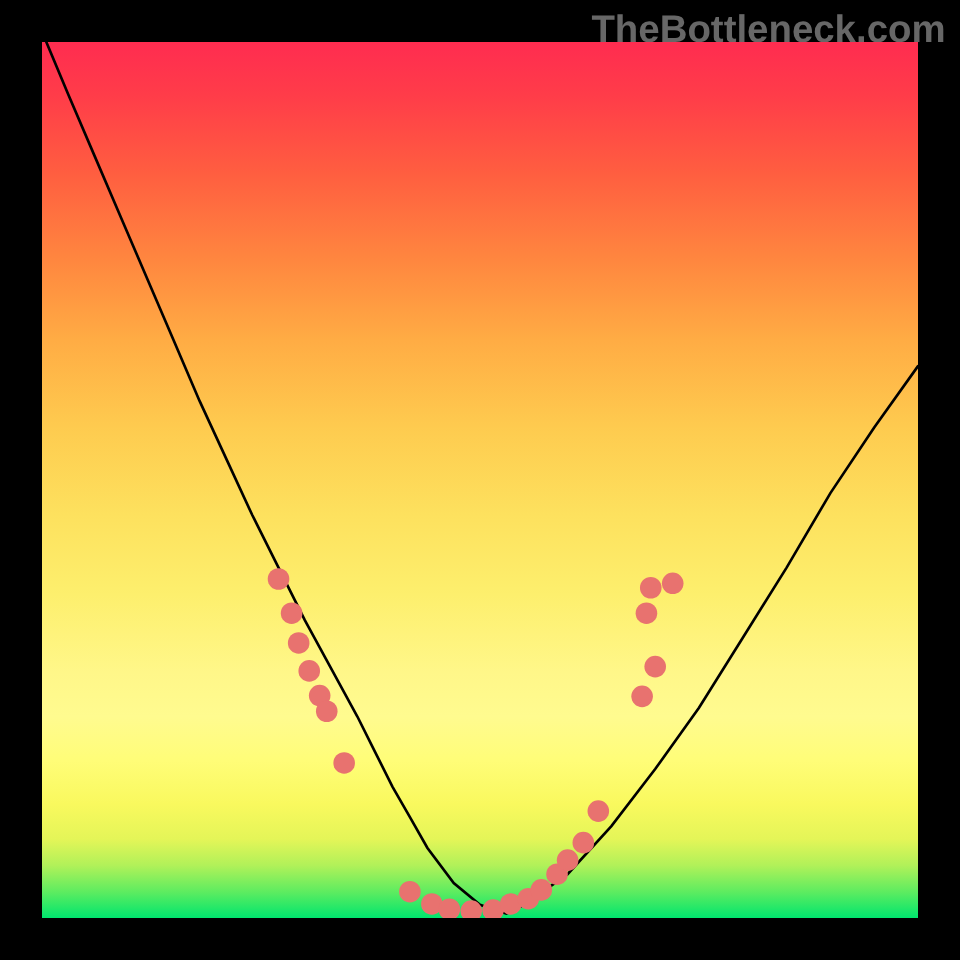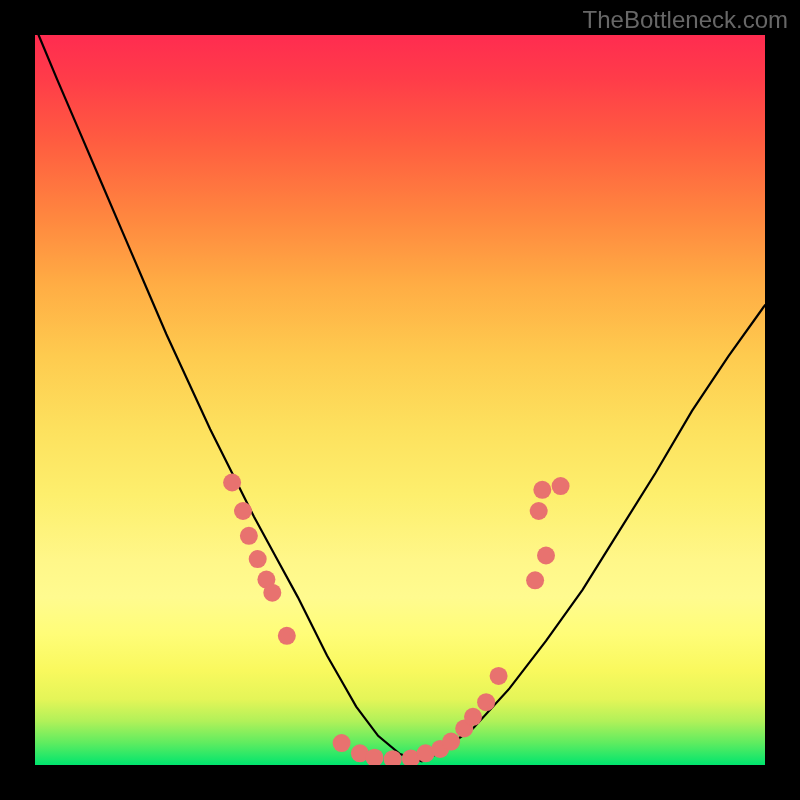"TheBottleneck.com" .watermark { font-size: 24px -> 32px; font-weight: 400 -> 700 }
